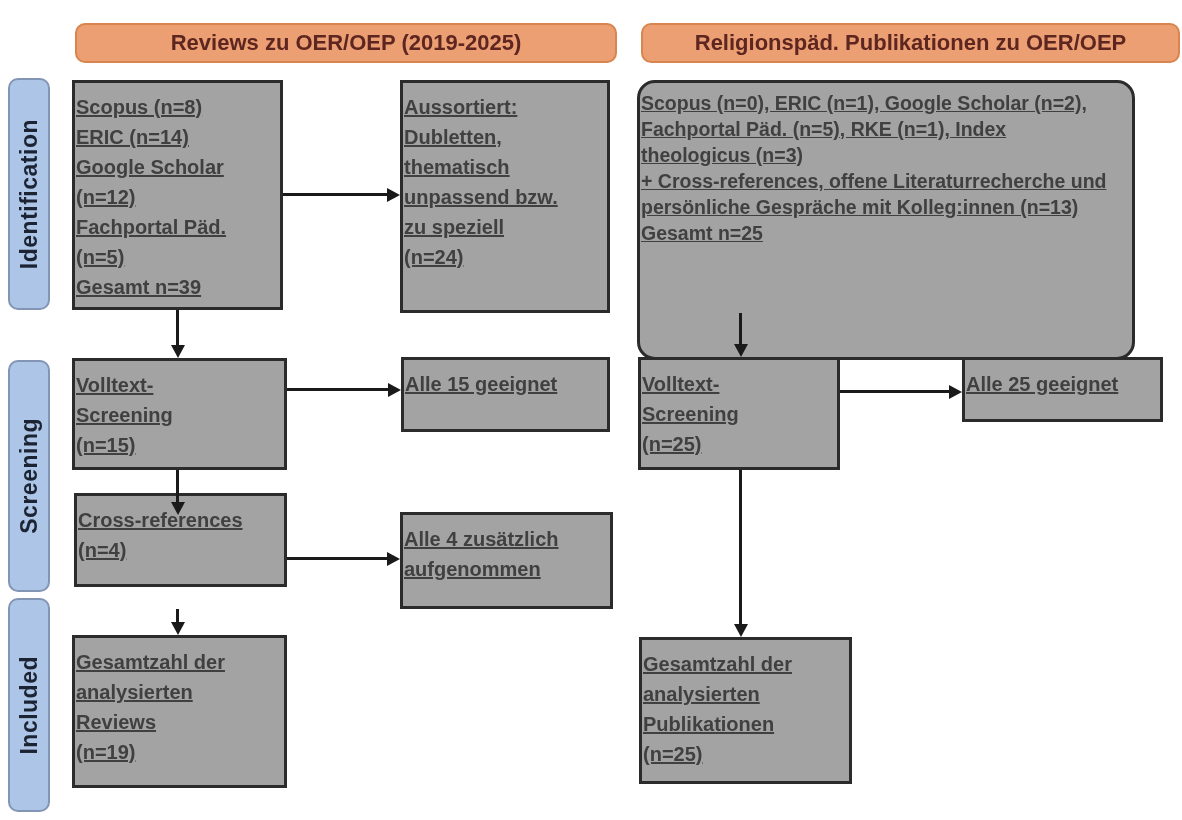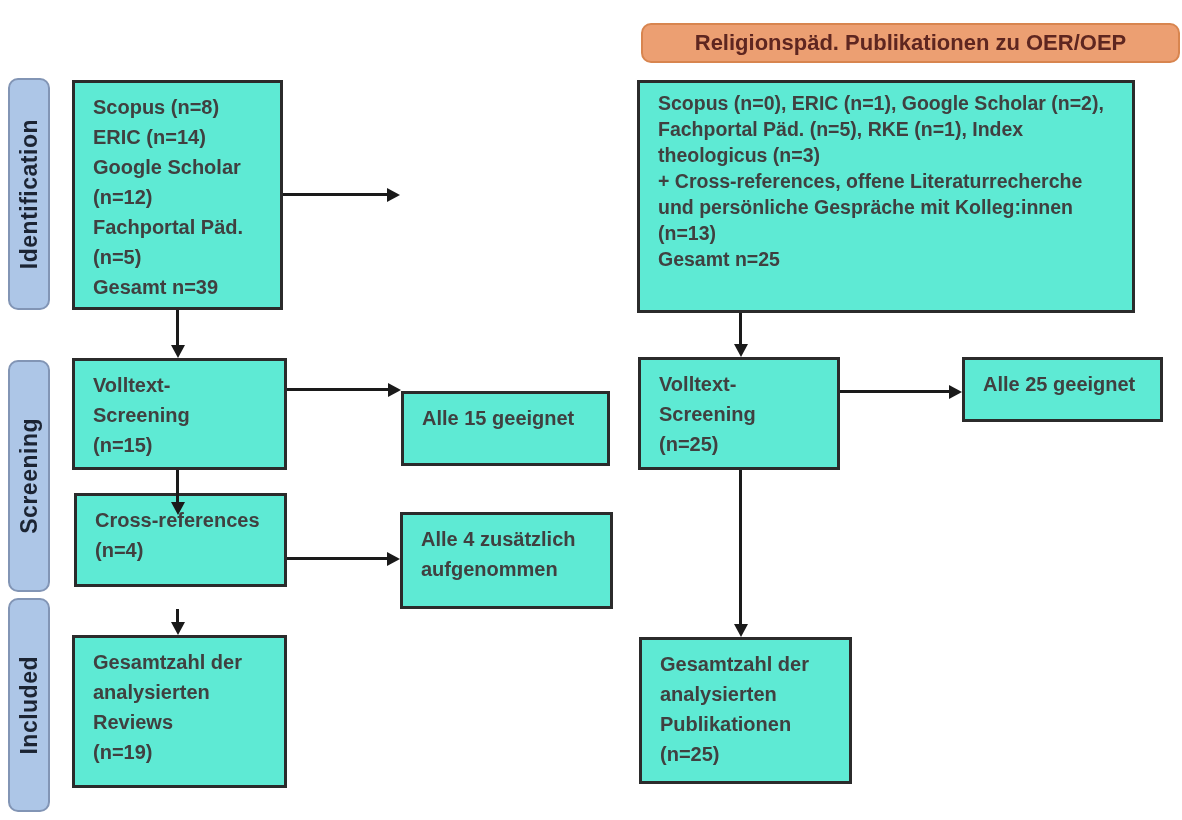"Reviews zu OER/OEP (2019-2025)" div.hdr { html: none -> <div> <span>Reviews zu OER/OEP (2019-2025)</span> </div> }
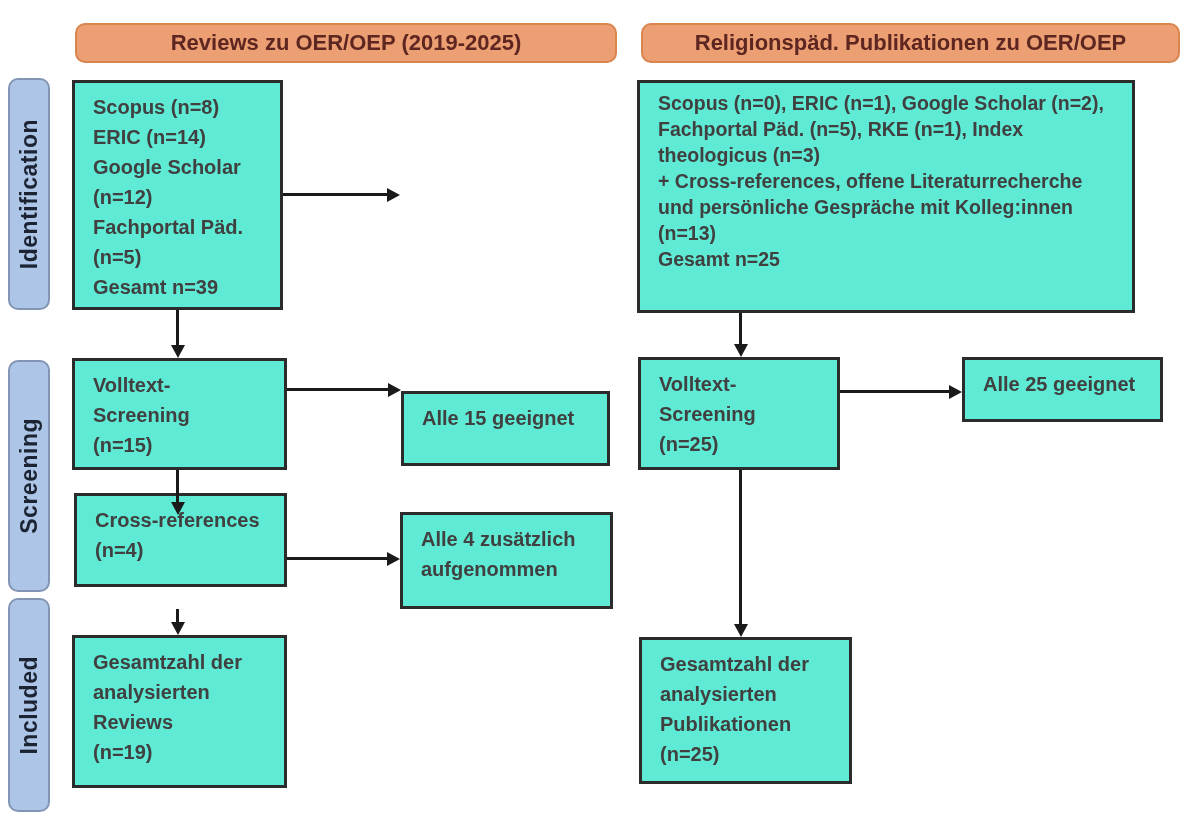"Scopus (n=8)" .box { background: #5eead4 -> #a3a3a3; padding: 9px 12px 6px 18px -> 9px 12px 6px 1px; text-decoration: none -> underline }
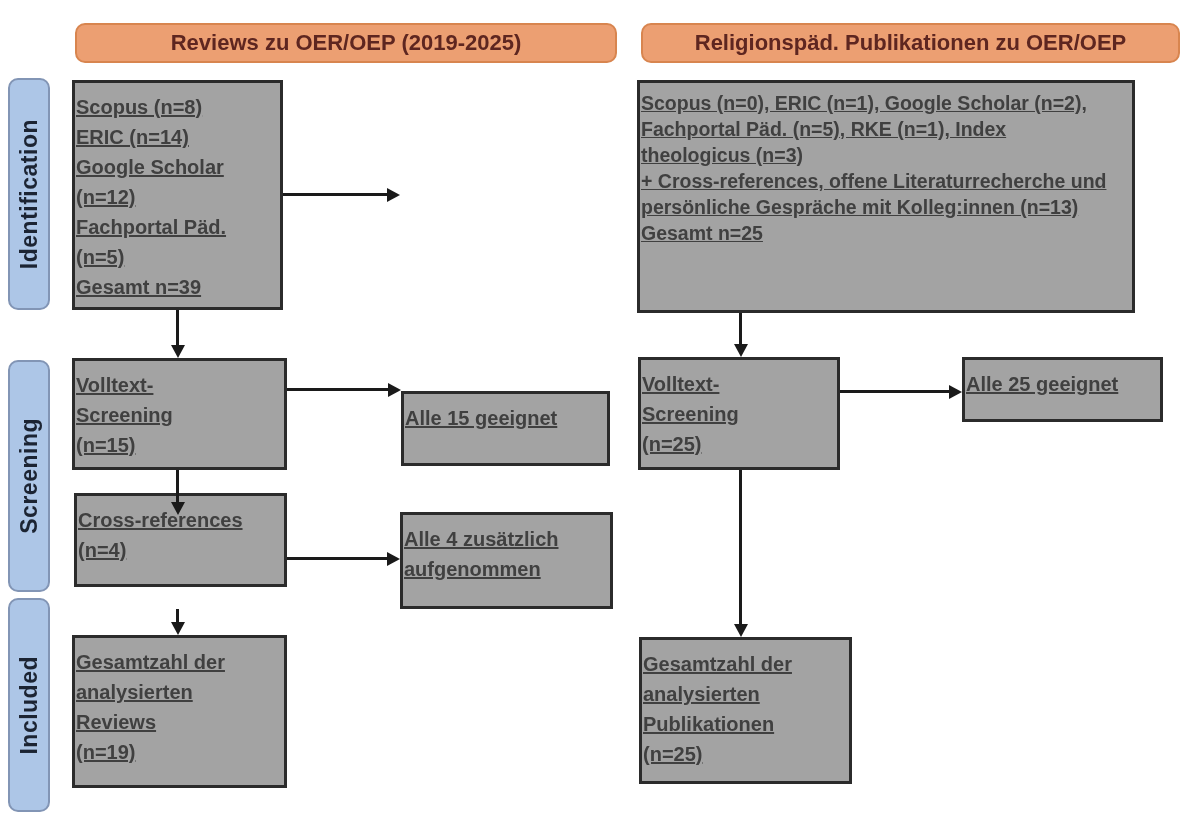"Aussortiert:" div.box { html: none -> <div>Aussortiert: Dubletten, thematisch unpassend bzw. zu speziell (n=24)</div> }
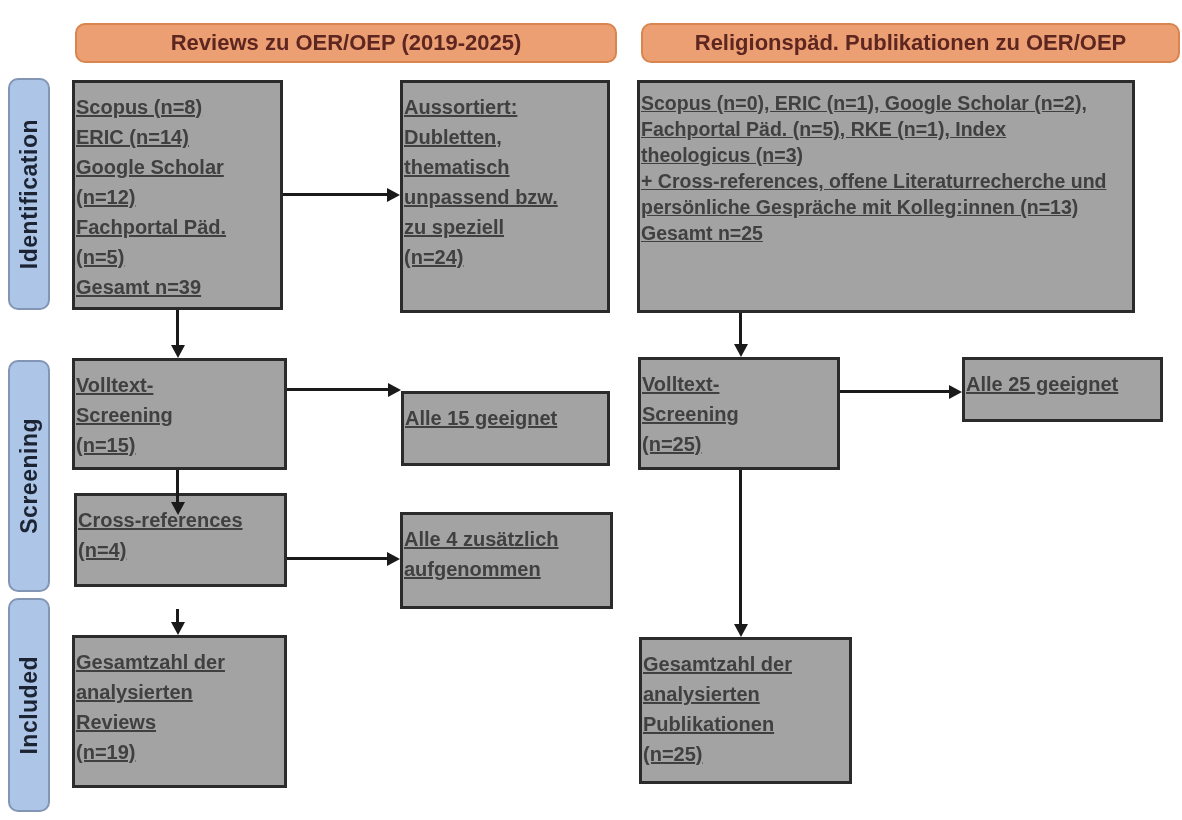"Scopus (n=0), ERIC (n=1), Google" div.box { border-radius: none -> 18px; height: 233px -> 280px }
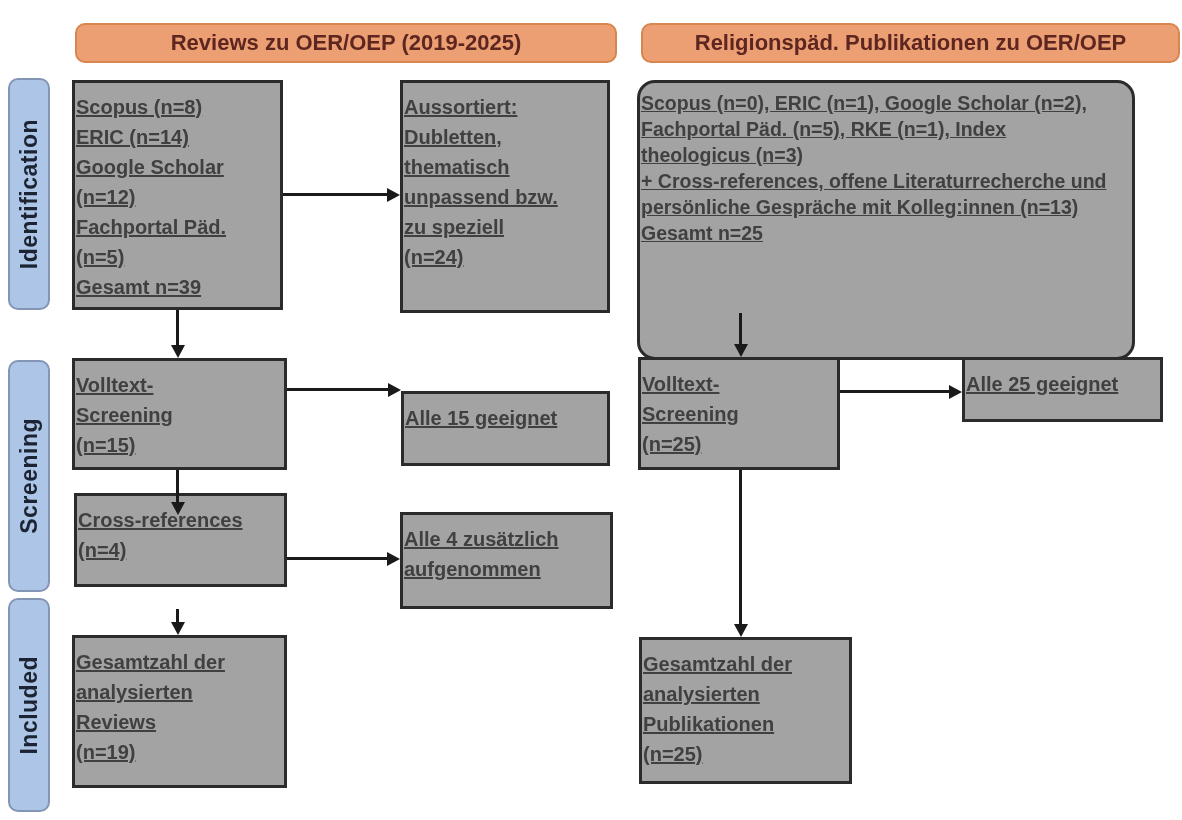"Alle 15 geeignet" div.box { margin-top: 34px -> none }
